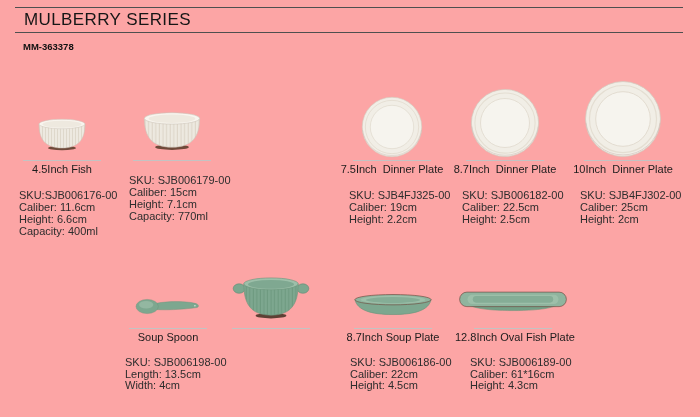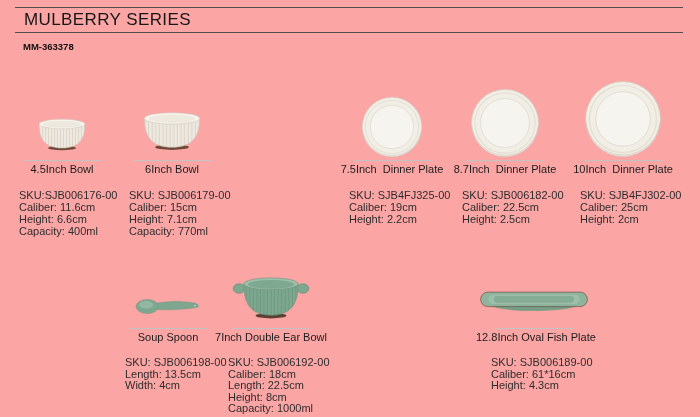"4.5Inch Bowl" div.label { text: Bowl -> Fish }
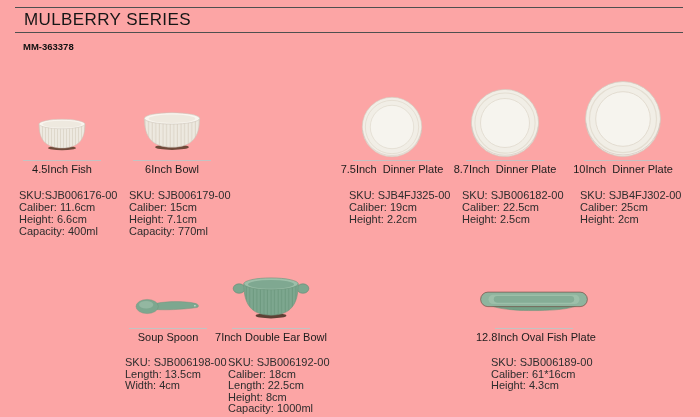"6Inch Bowl" div.label { html: <div>6Inch Bowl</div> -> none }
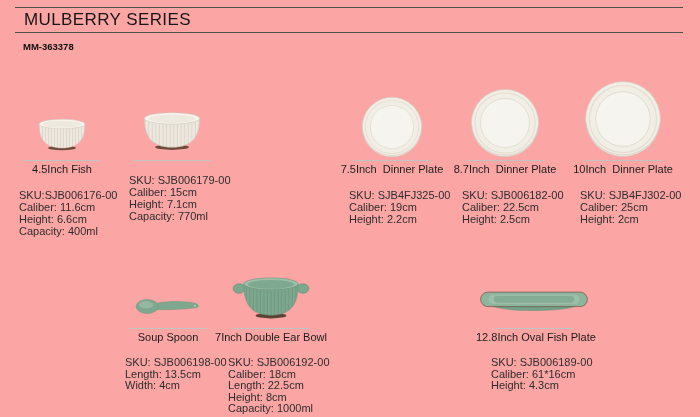"7Inch Double Ear Bowl" div.label { html: <div>7Inch Double Ear Bowl</div> -> none }
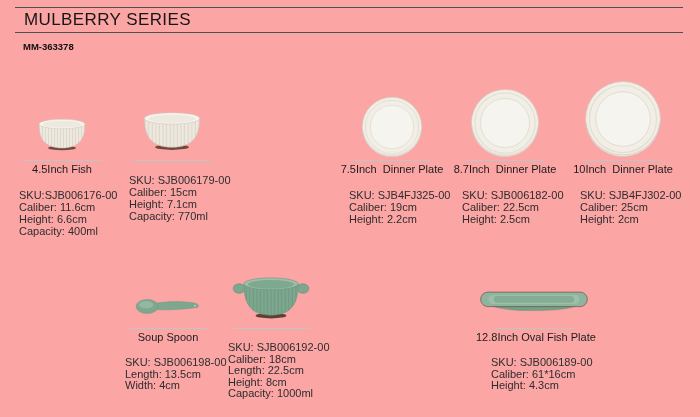"8.7Inch Soup Plate" div.card { html: none -> <div> <div> <svg> <use></use> </svg> </div> <div></div> <div>8.7Inch Soup Plate</div> <div> <div>SKU: SJB006186-00</div> <div>Caliber: 22cm</div> <div>Height: 4.5cm</div> </div> </div> }
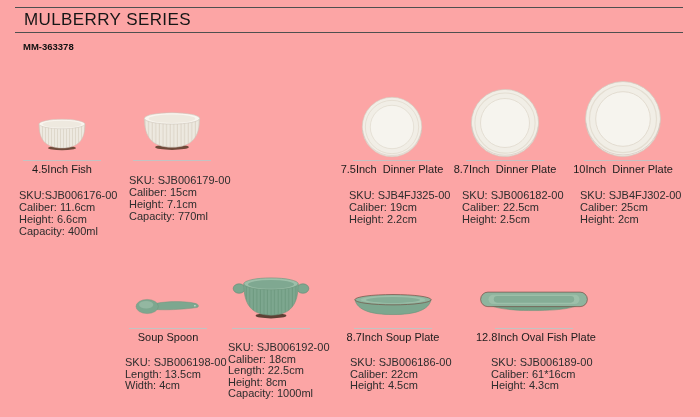"12.8Inch Oval Fish Plate" div.card { left: 476px -> 455px }
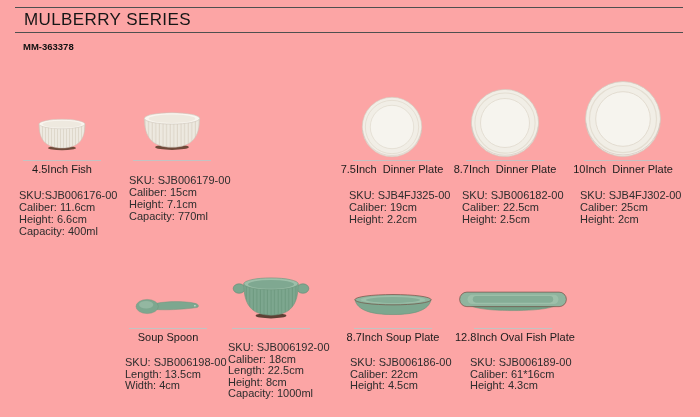"SKU: SJB006192-00" div.specs { html: <div> <div>SKU: SJB006192-00</div> <div>Caliber: 18cm</div> <div>Length: 22.5cm</div> <div>Height: 8cm</div> <div>Capacity: 1000ml</div> </div> -> none }
